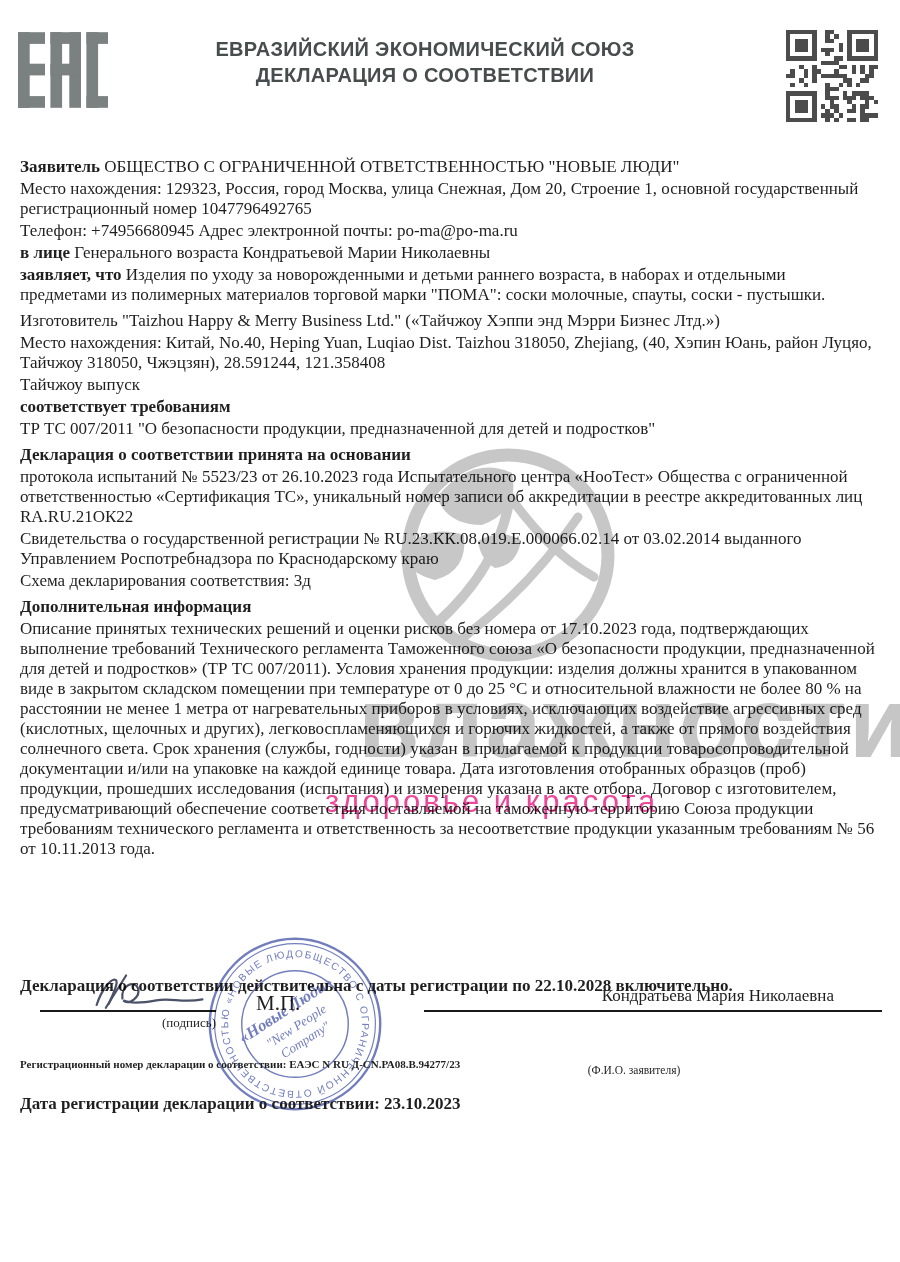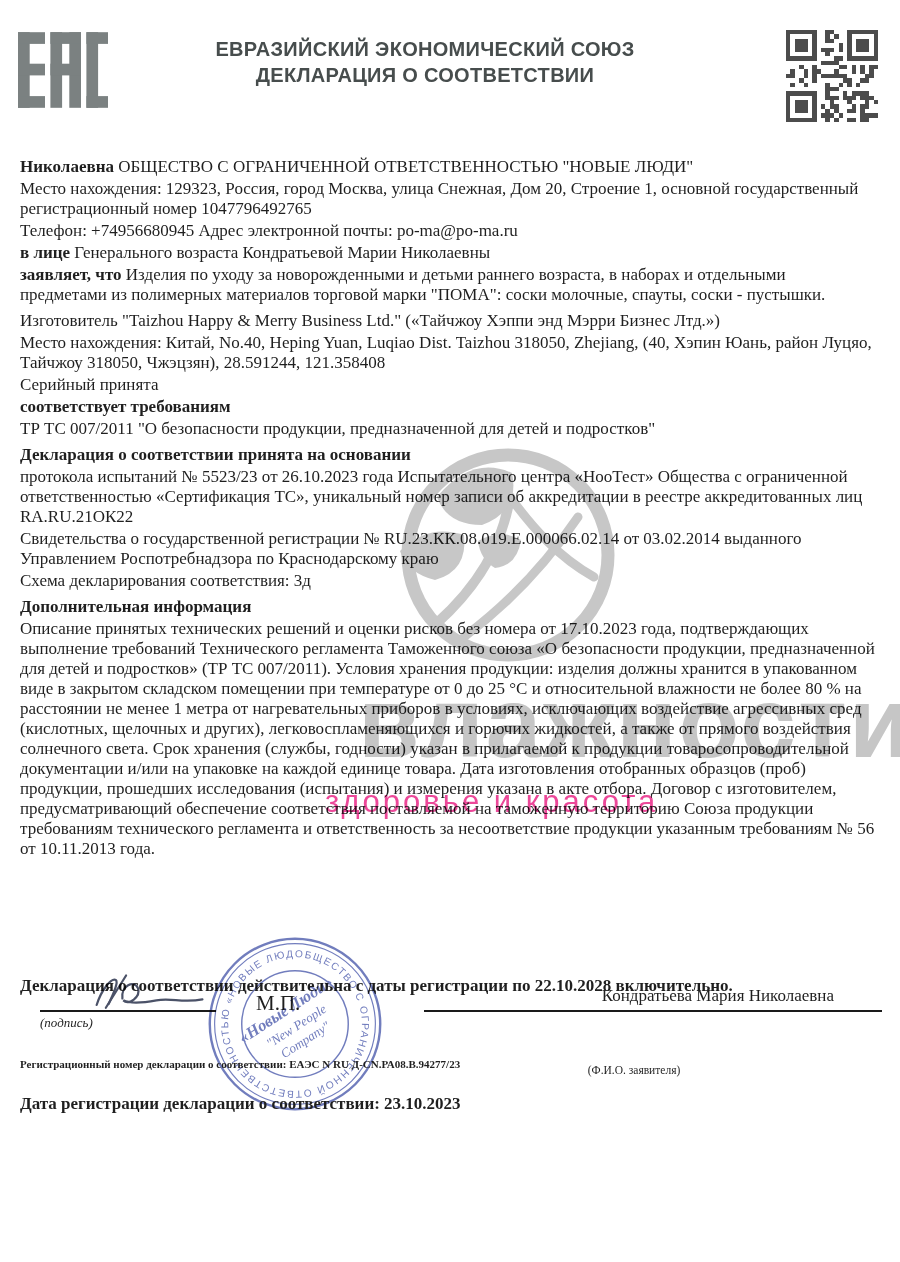"Николаевна" b { text: Николаевна -> Заявитель }
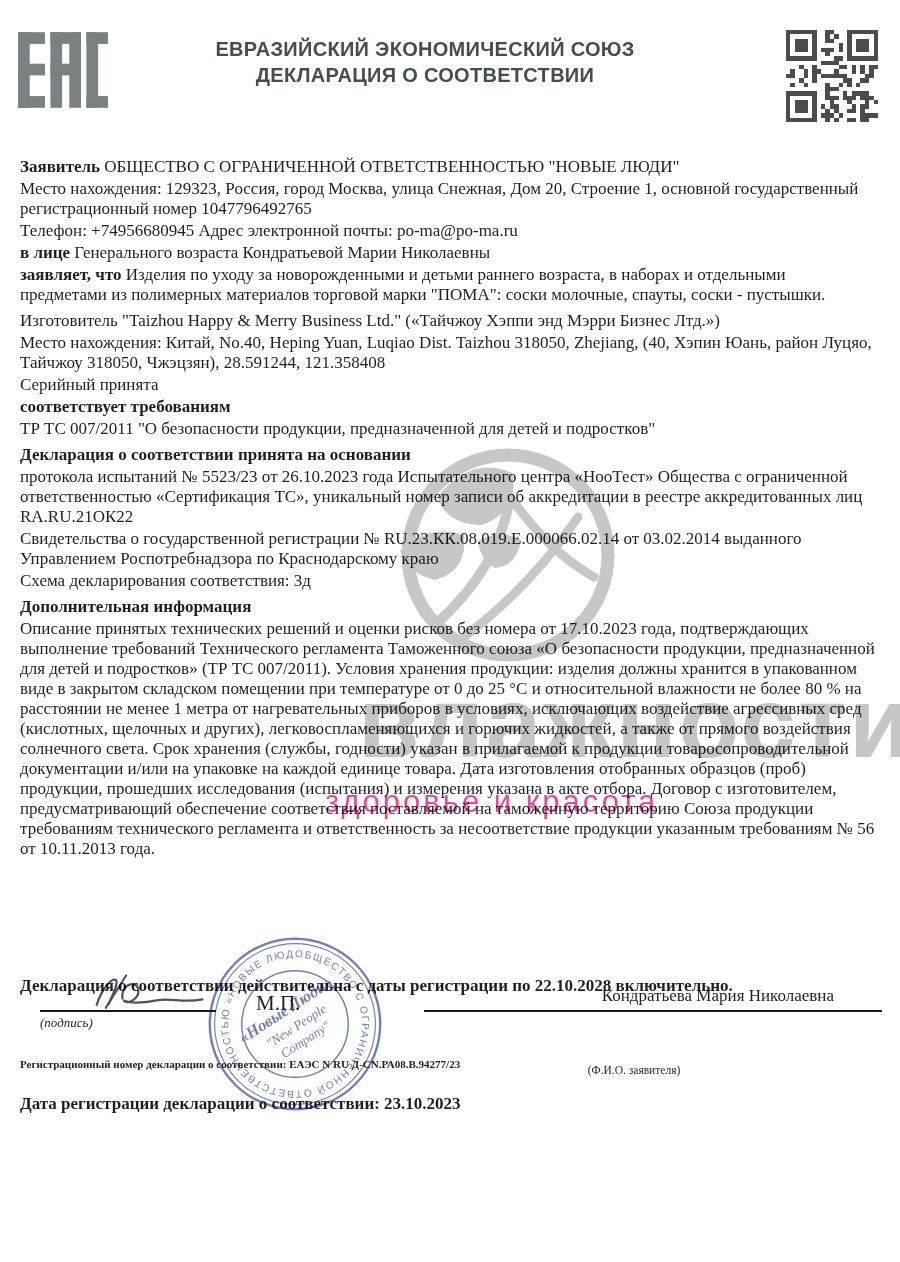"Серийный принята" span { text: Серийный принята -> Тайчжоу выпуск }
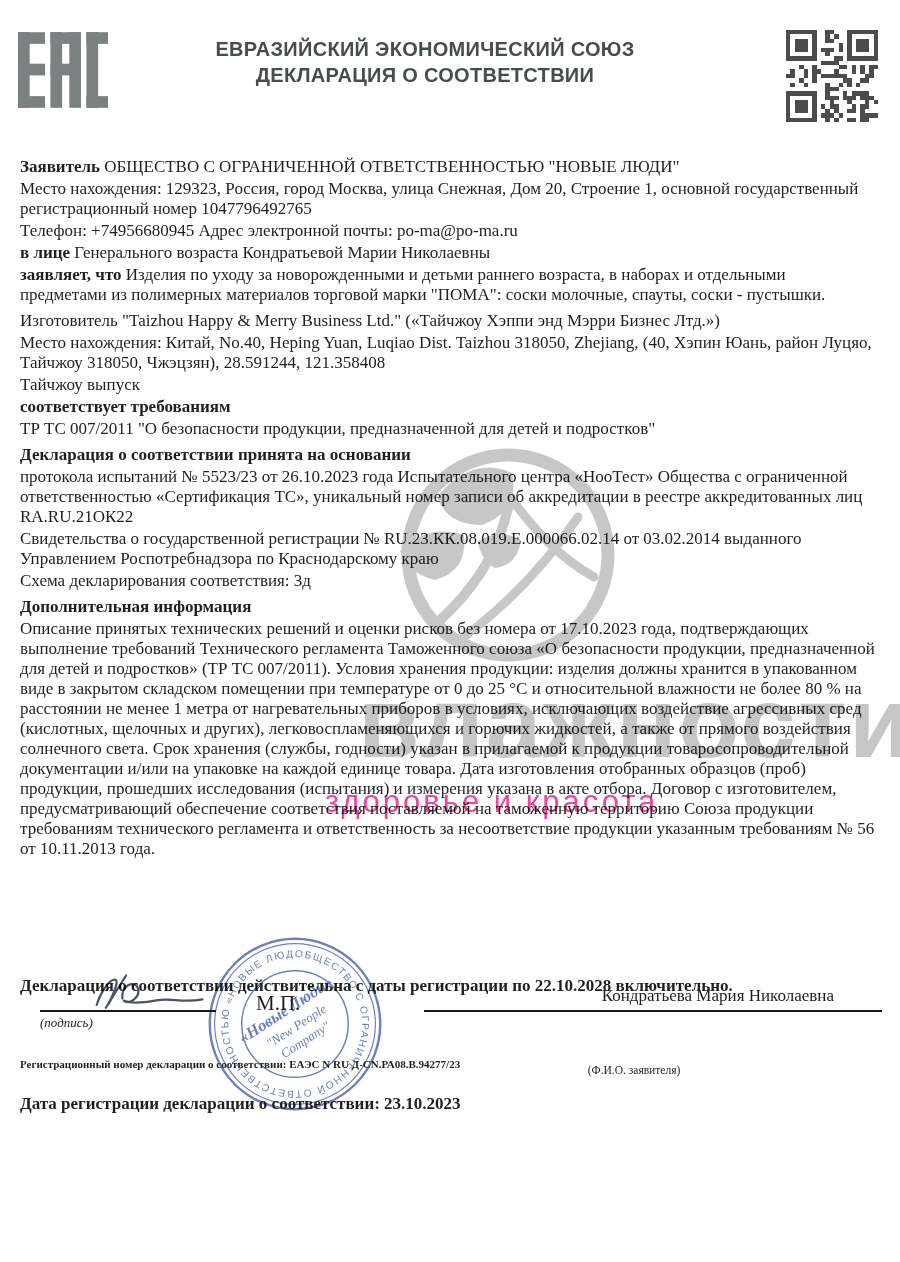"(подпись)" .sig-label { font-style: italic -> none; text-align: left -> right }
